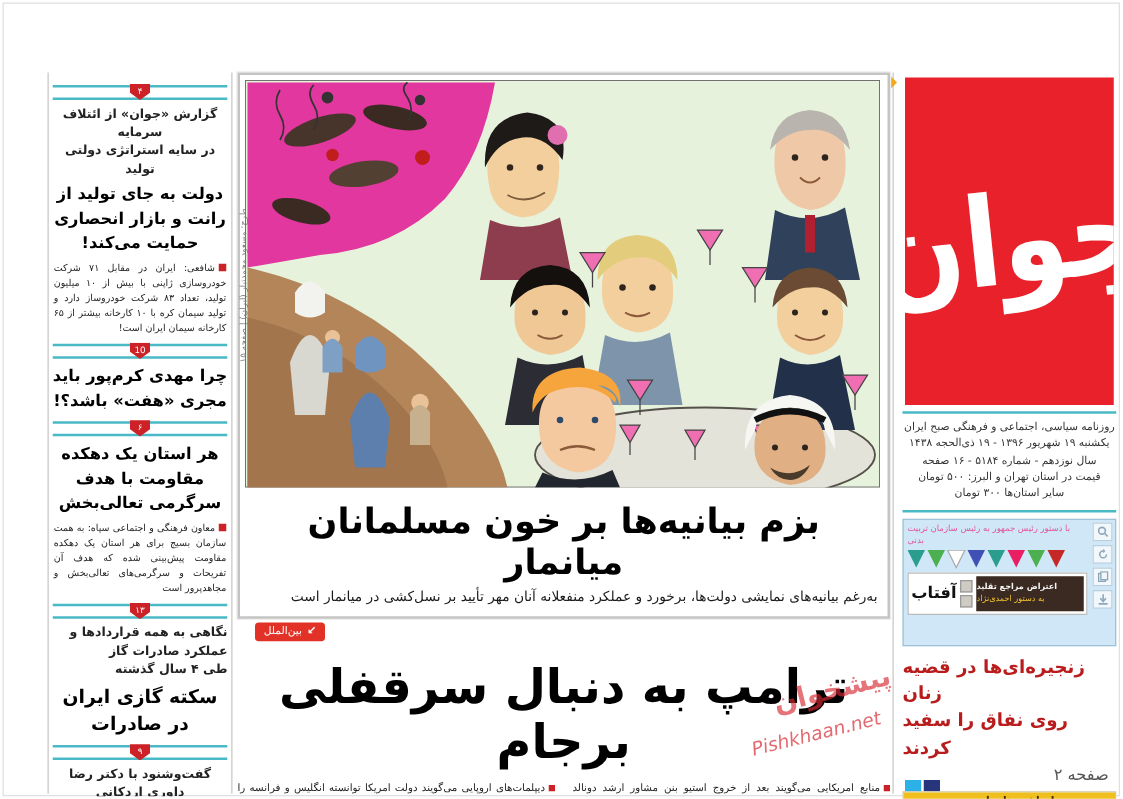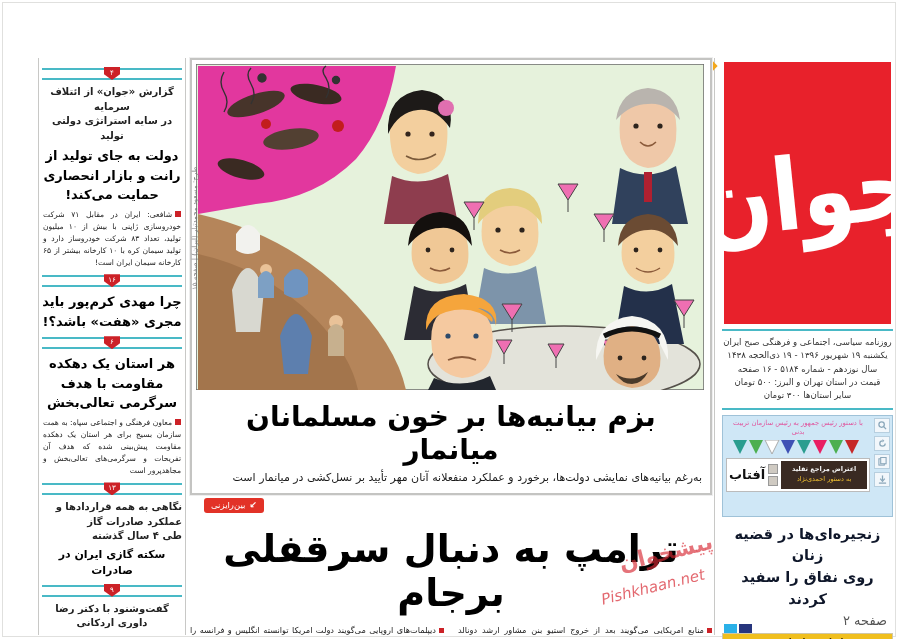"۱۶" span.pagemark { text: ۱۶ -> 10 }
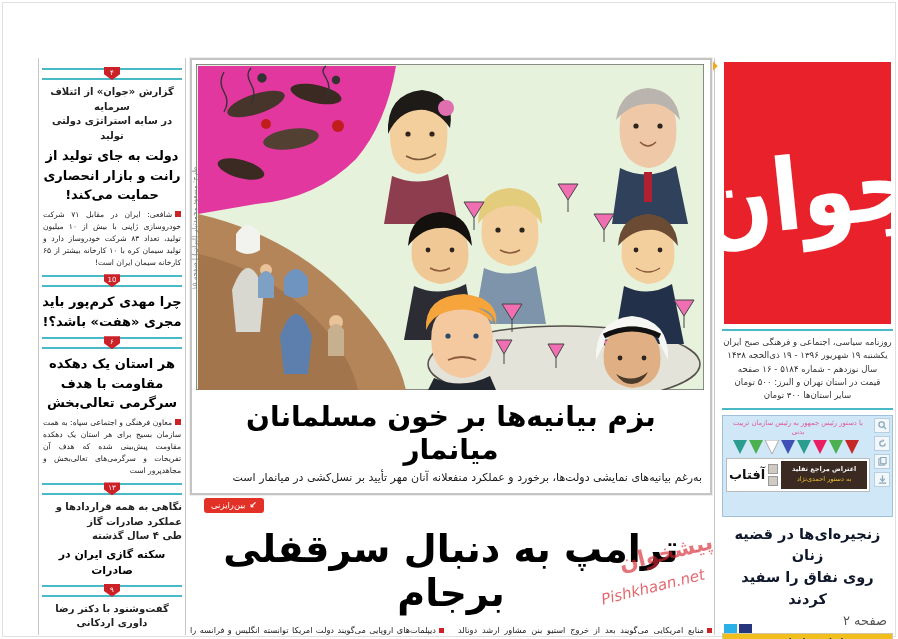"با دستور رئیس جمهور به" .clip-box { text-align: center -> left }
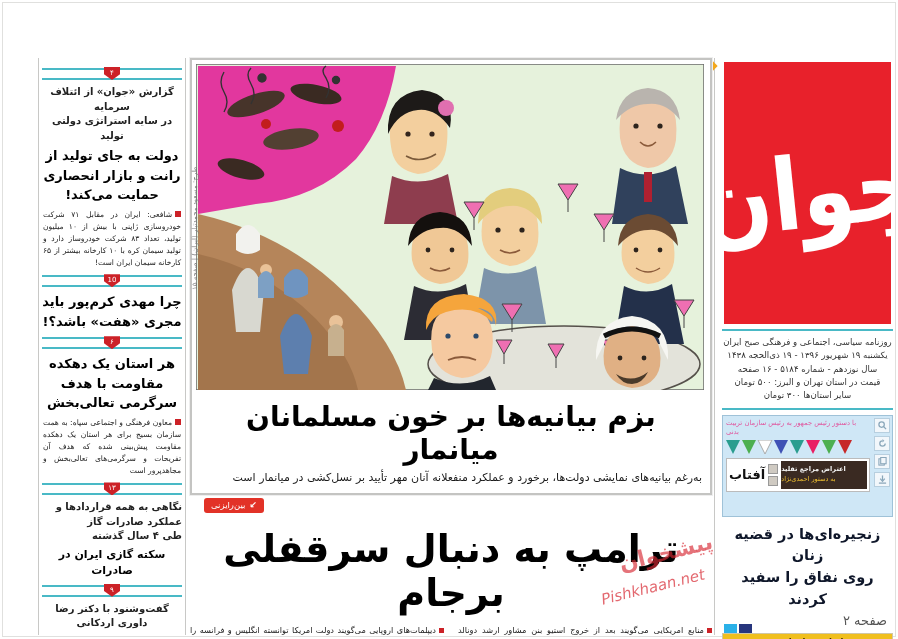"بین‌رایزنی" span { text: رایزنی -> الملل }
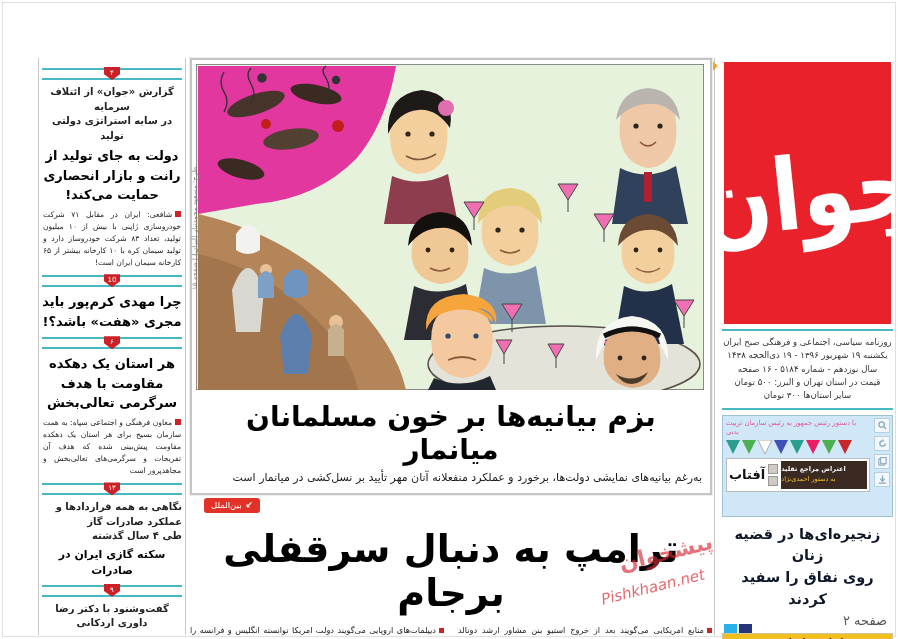"زنجیره‌ای‌ها در قضیه زنان" .rail-head { color: #0f172a -> #b91c1c; text-align: center -> left }
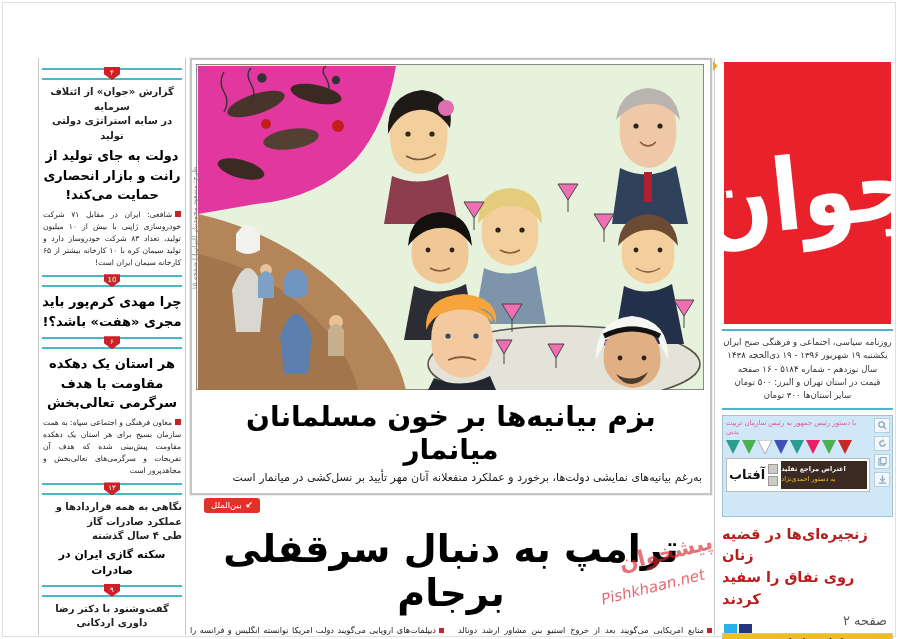"سکته گازی ایران در صادرات" .sb-head.big { font-size: 11px -> 15px }
